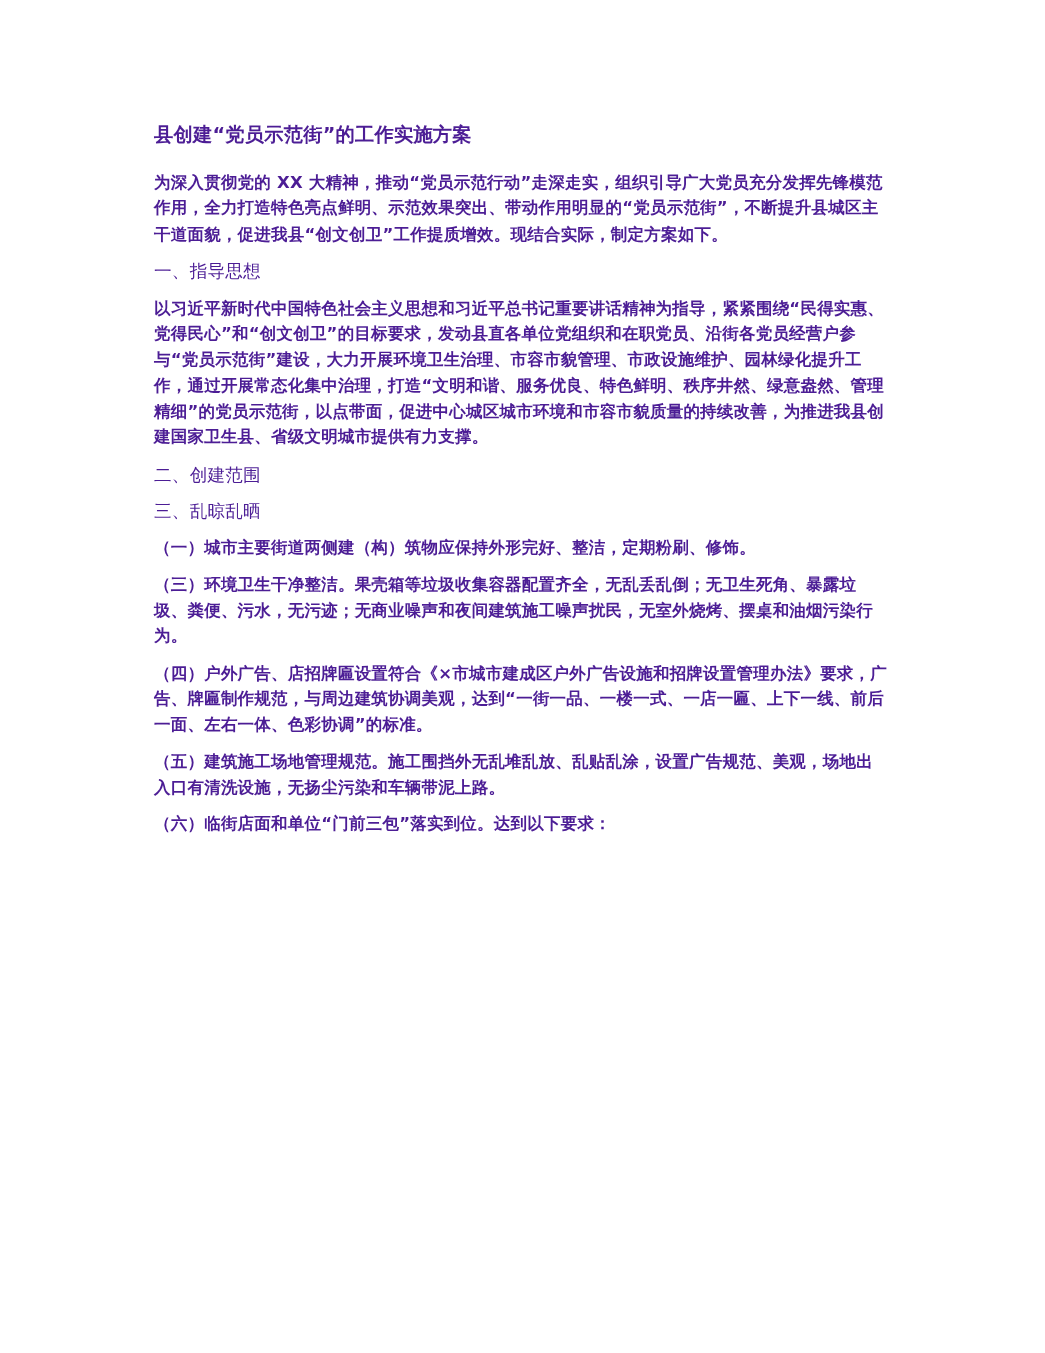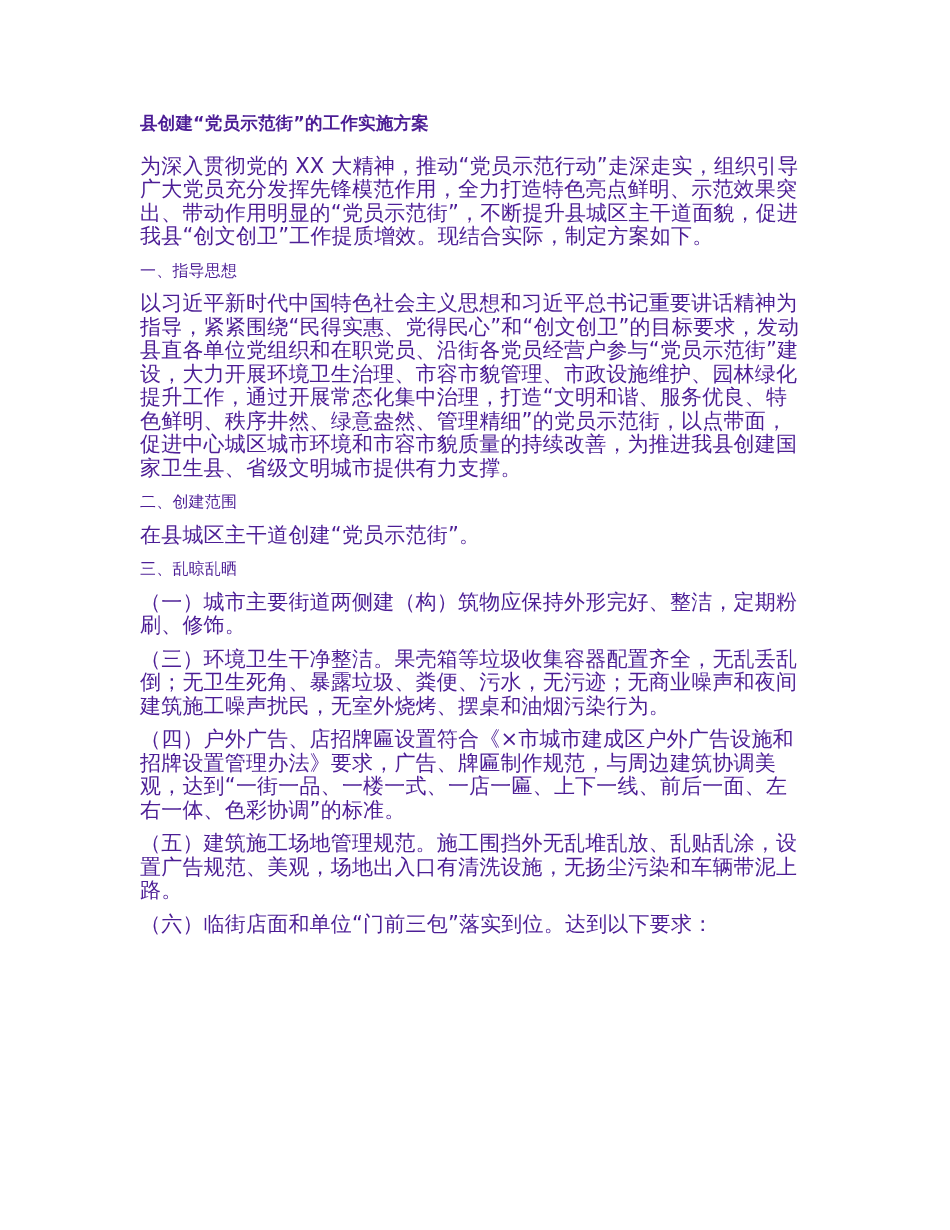"为深入贯彻党的 XX" .block { font-size: 21px -> 15px; font-weight: 400 -> 700 }
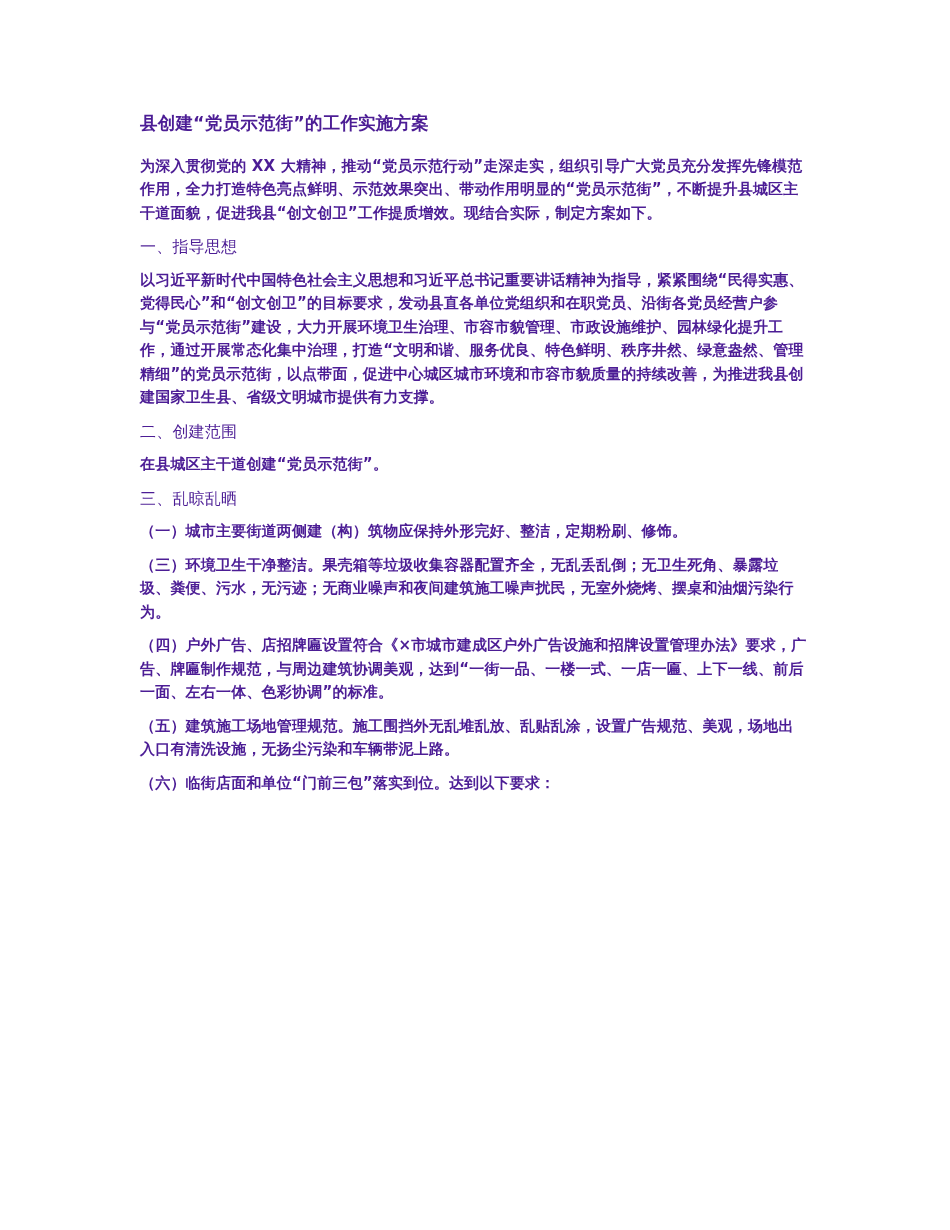"在县城区主干道创建“党员示范街”。" p.block { html: <p>在县城区主干道创建“党员示范街”。</p> -> none }
